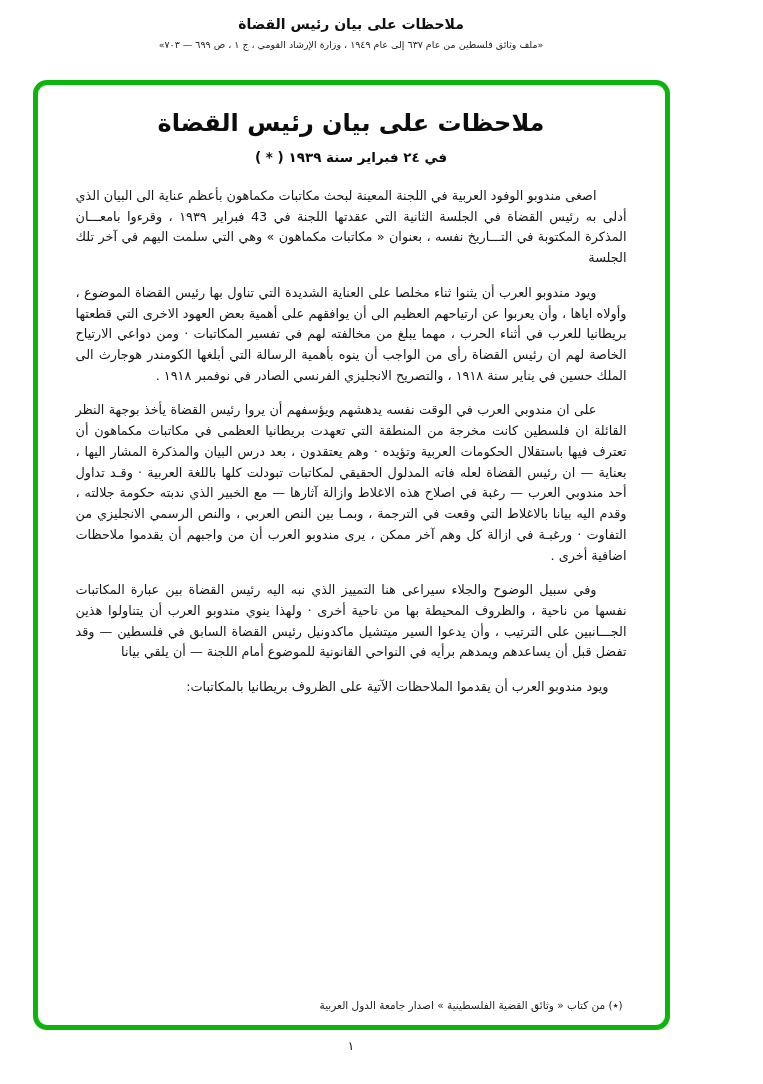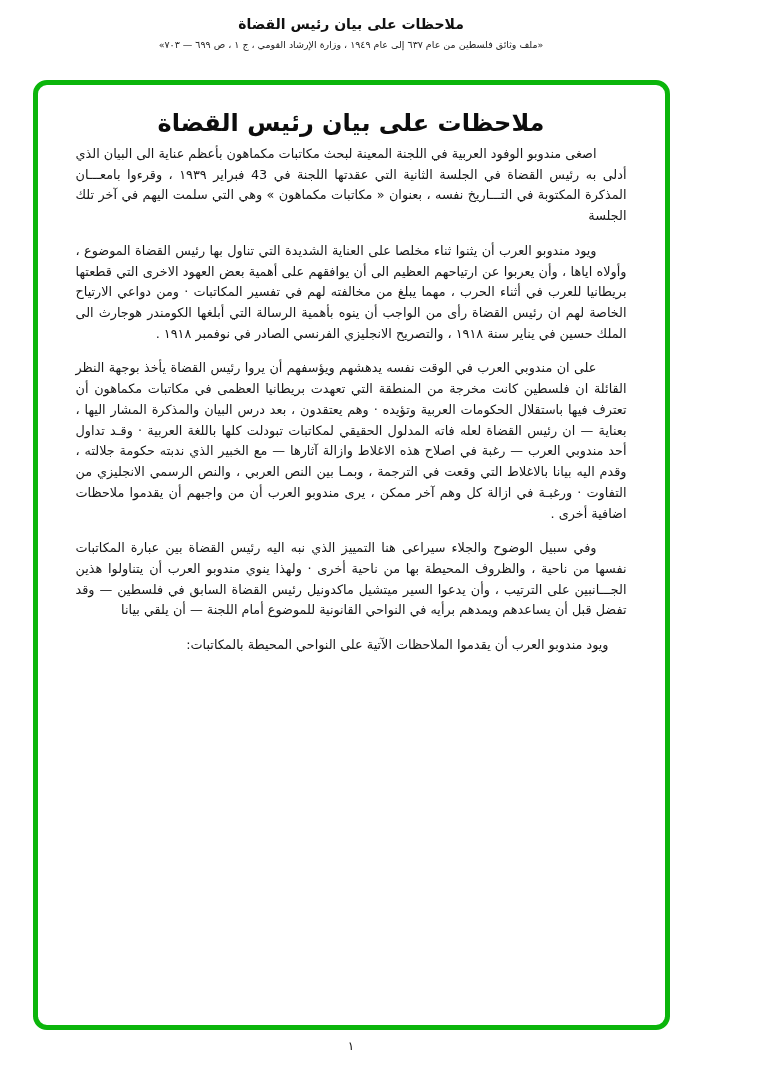"في ٢٤ فبراير سنة ١٩٣٩" div.doc-subtitle { html: none -> <div>في ٢٤ فبراير سنة ١٩٣٩ ( * )</div> }
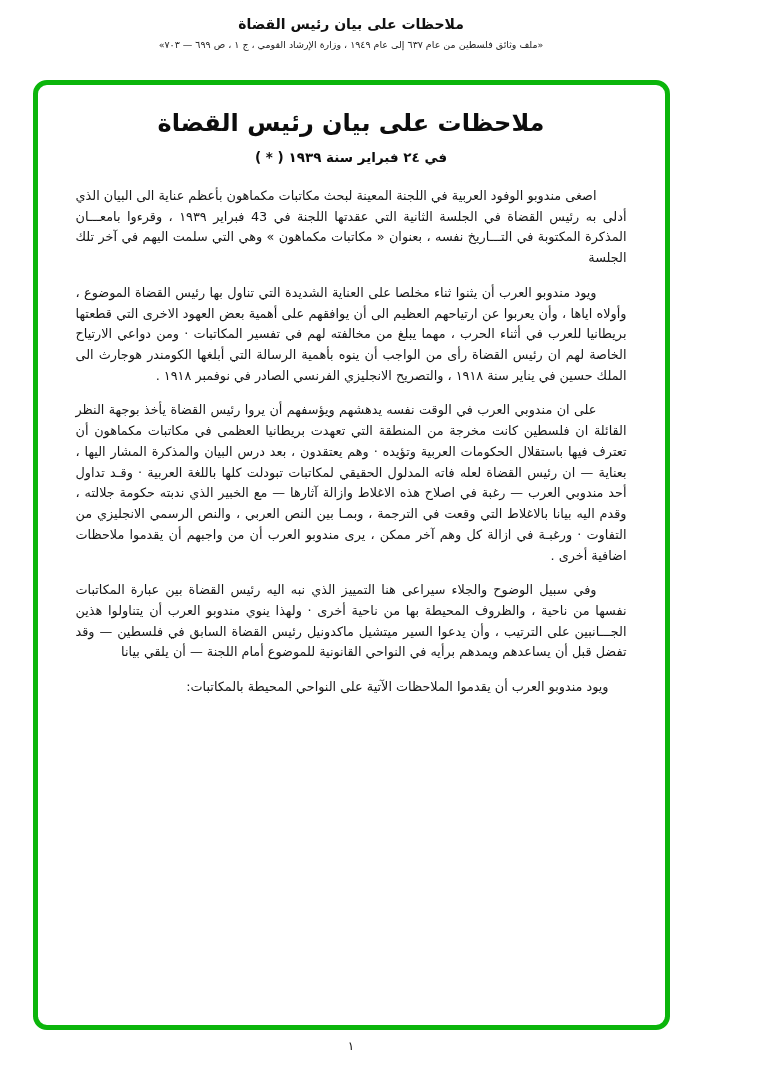"ويود مندوبو العرب أن يقدموا" p.para { text: النواحي المحيطة -> الظروف بريطانيا }
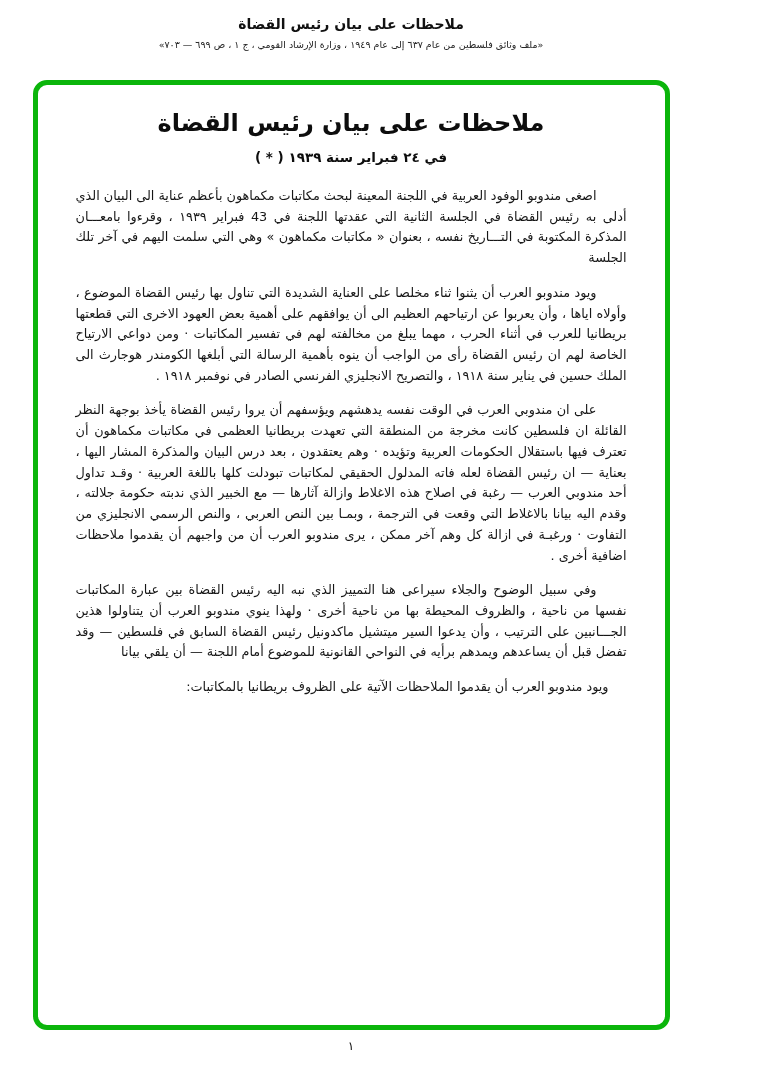"(٭) من كتاب « وثائق" div.footnote { html: none -> <div>(٭) من كتاب « وثائق القضية الفلسطينية » اصدار جامعة الدول العربية</div> }
